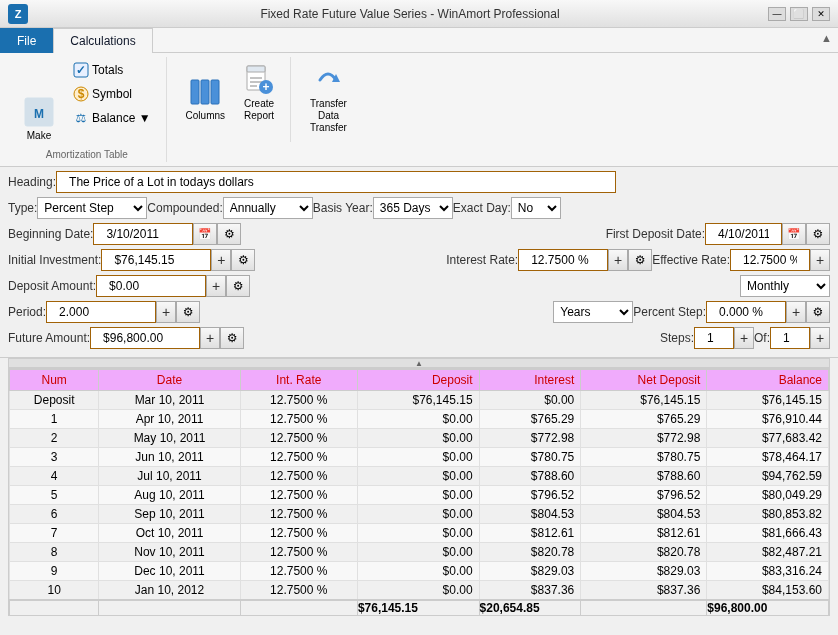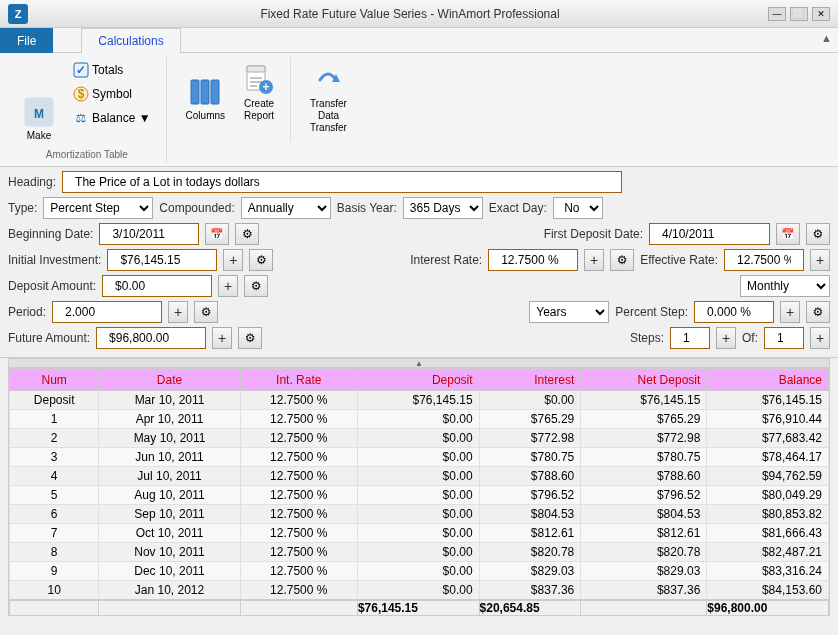"Calculations" .ribbon-tab.active { color: #1d4ed8 -> #0f172a; margin-left: 28px -> none }
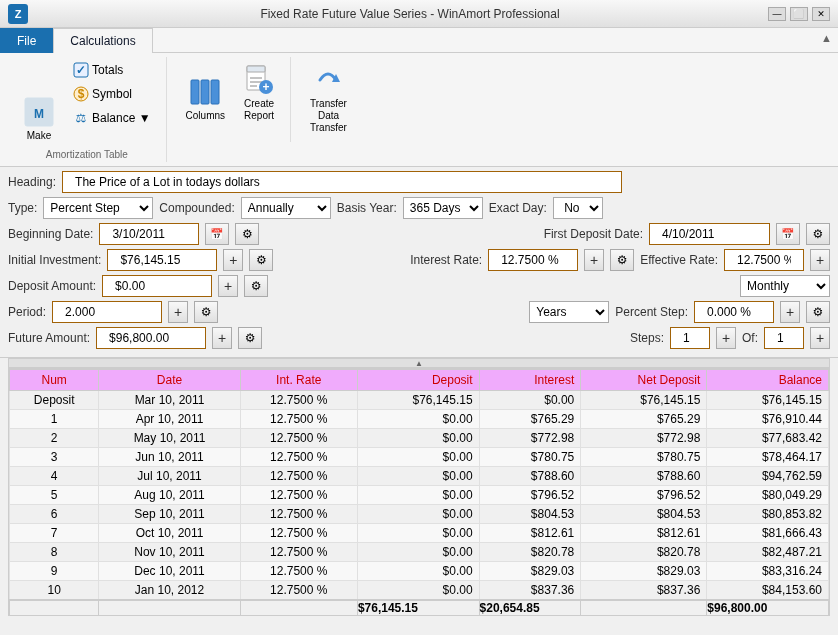"Heading:" .form-row { gap: 6px -> 0 }
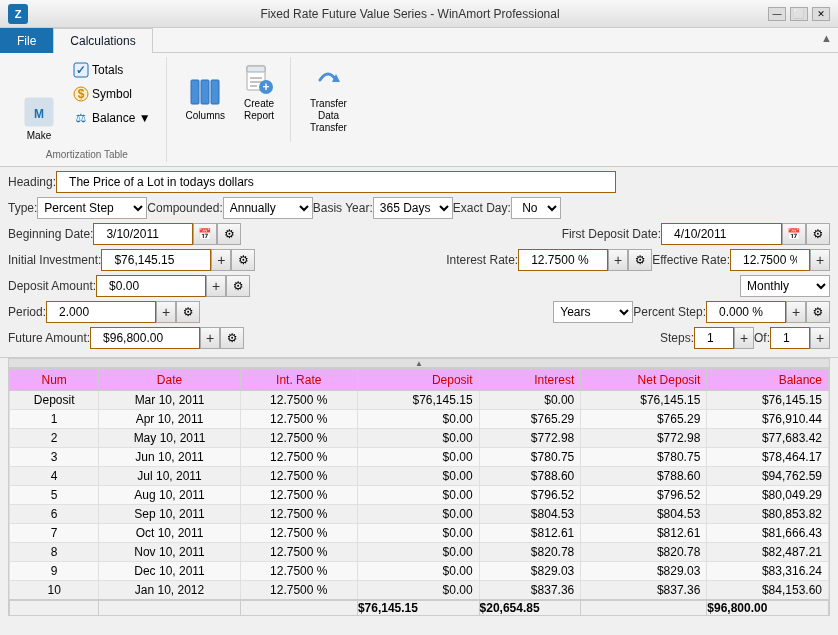"No" select.form-select { text-align: center -> none }
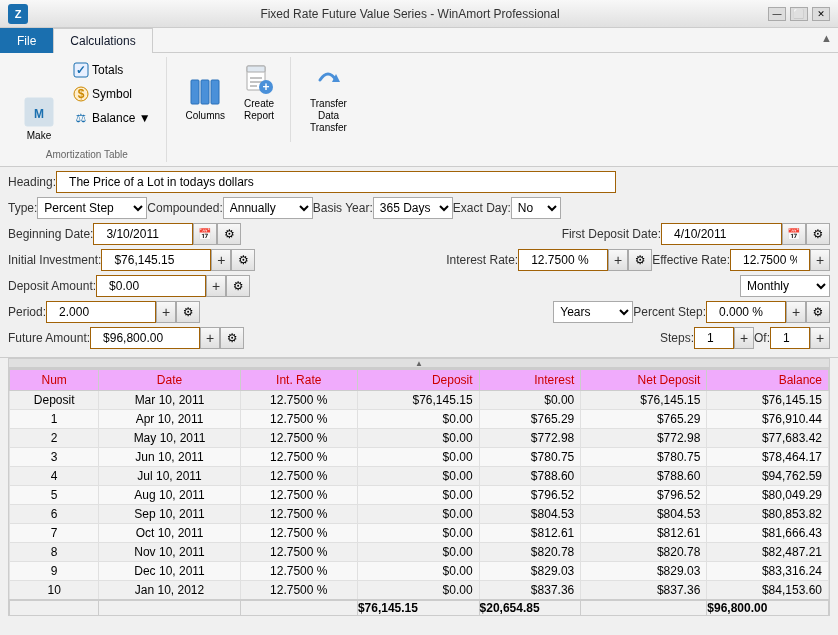"4/10/2011" input.form-input { width: 121px -> 77px }
